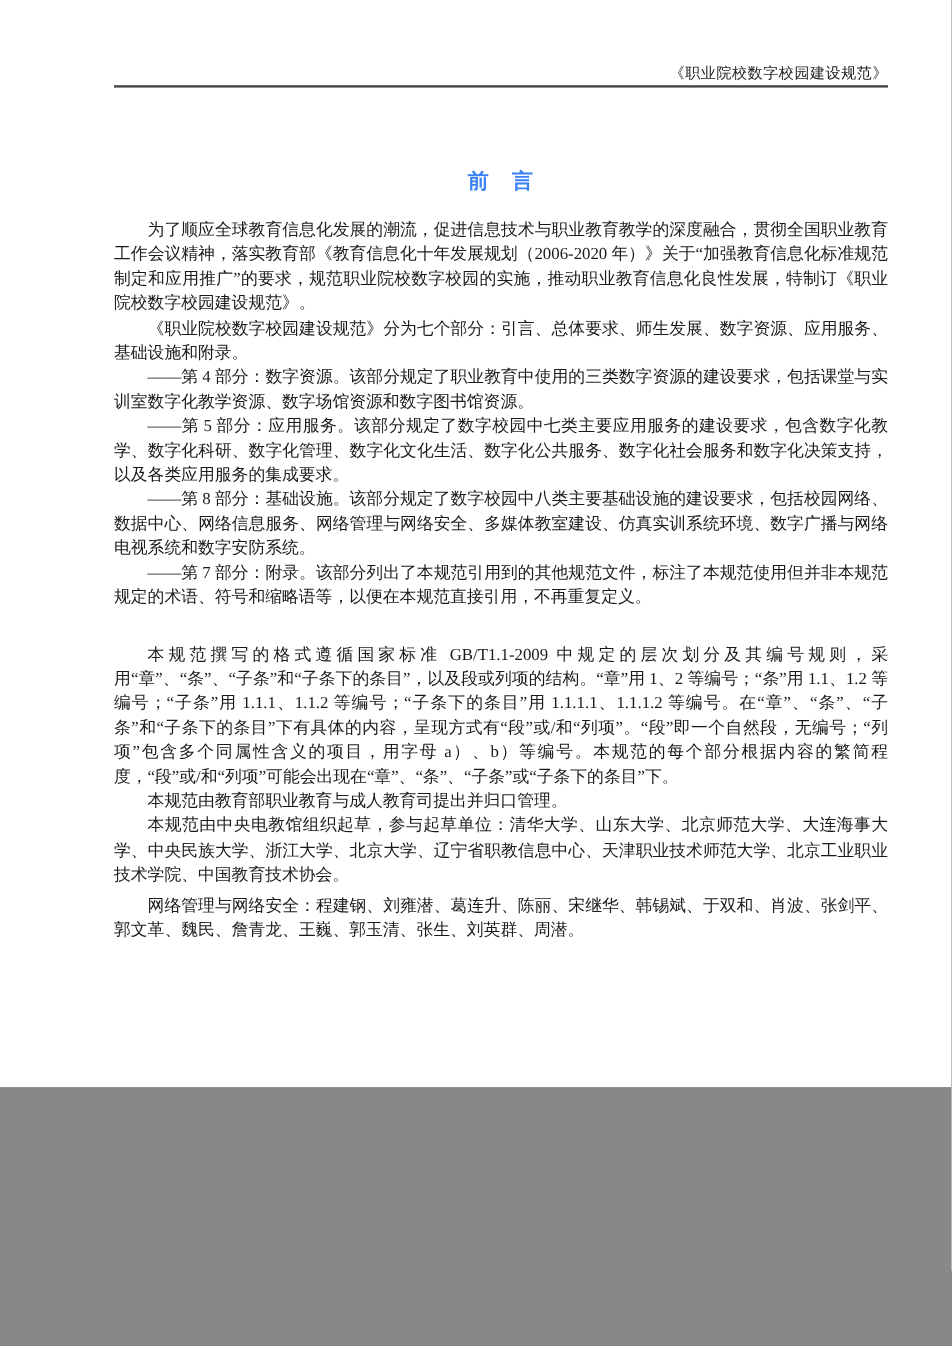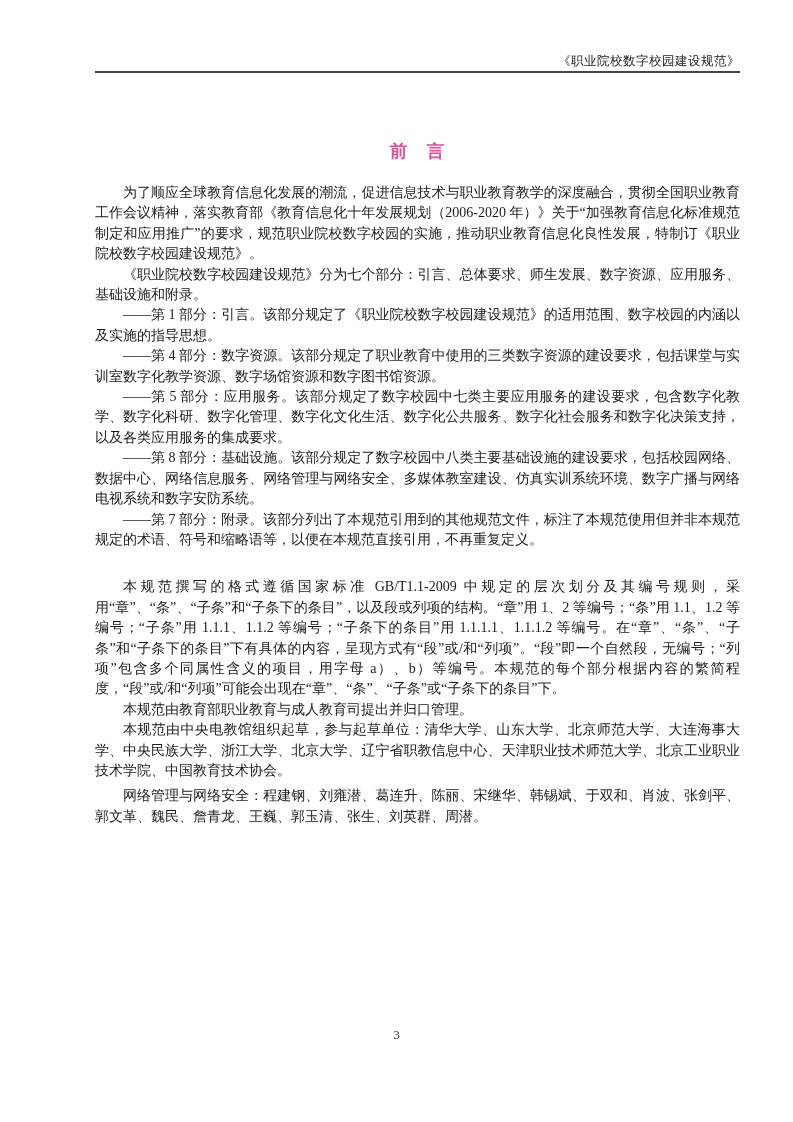"《职业院校数字校园建设规范》" .page { height: 1122px -> 906px }
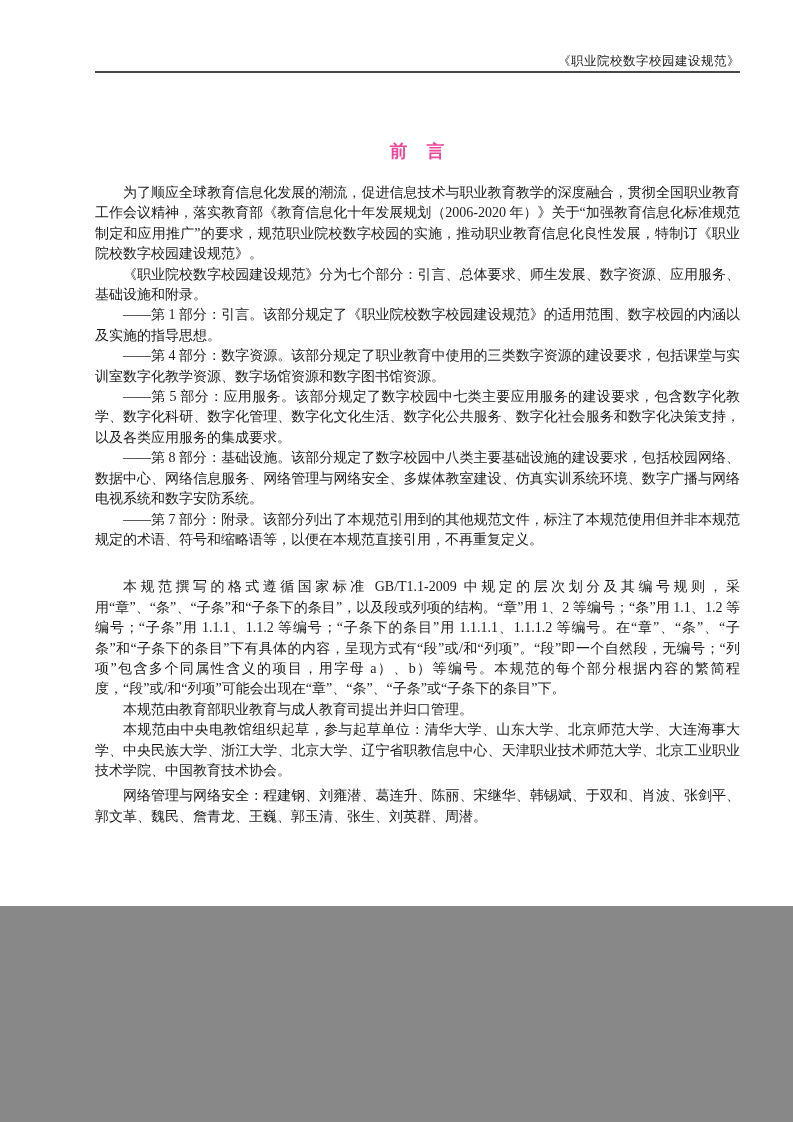"前 言" .doc-title { color: #ec4899 -> #3b82f6 }
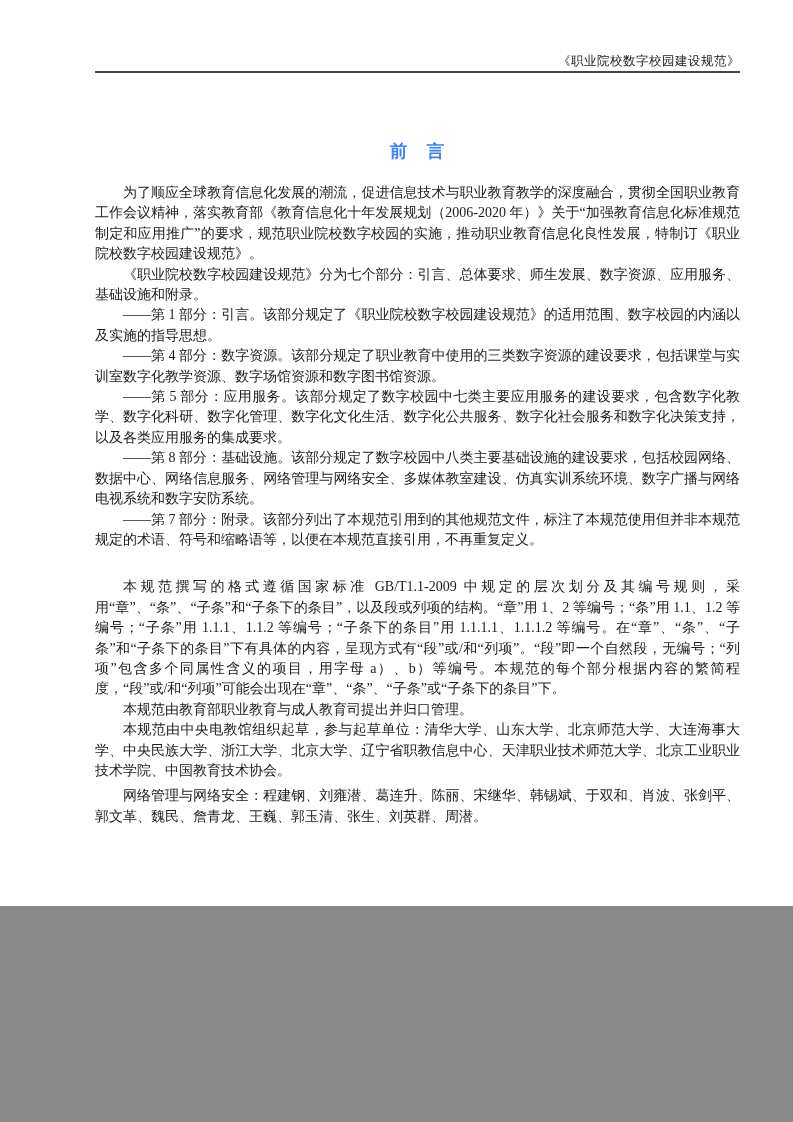"——第 1" p.para { html: <p>——第 1 部分：引言。该部分规定了《职业院校数字校园建设规范》的适用范围、数字校园的内涵以及实施的指导思想。</p> -> none }
